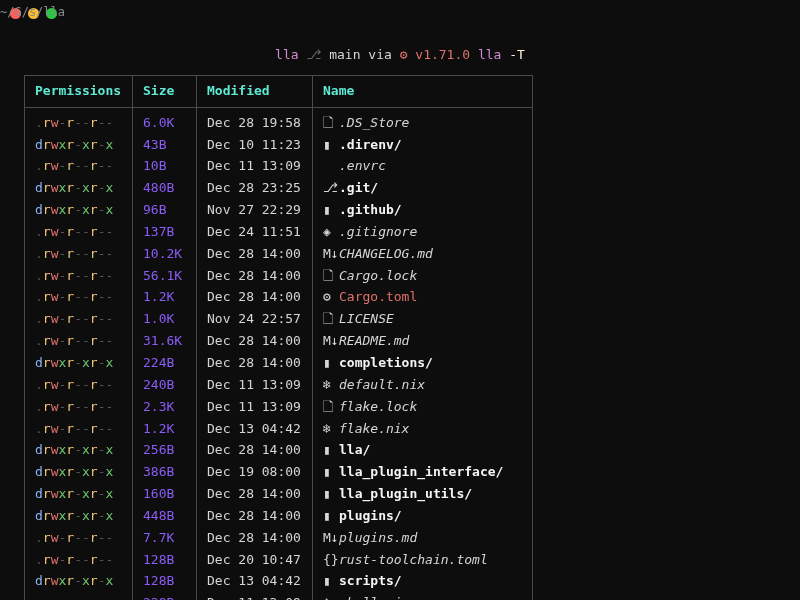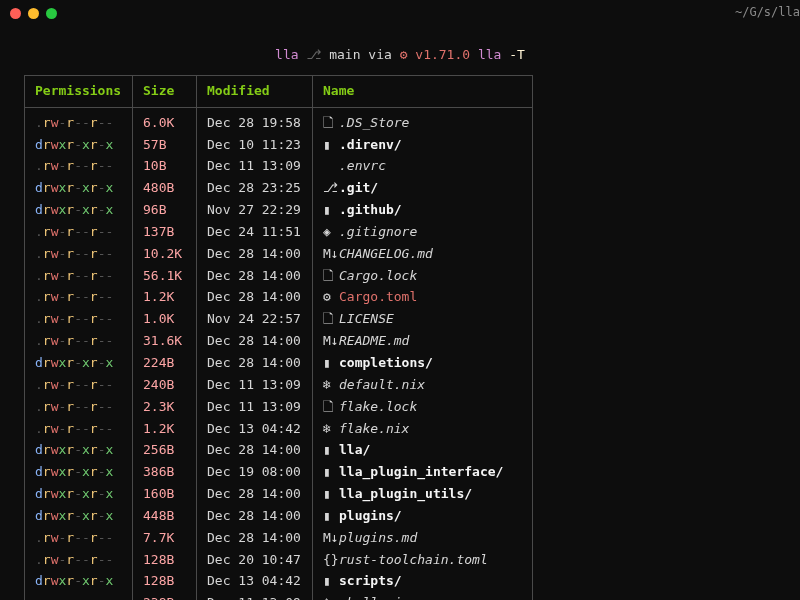"~/G/s/lla" .title { text-align: right -> left }
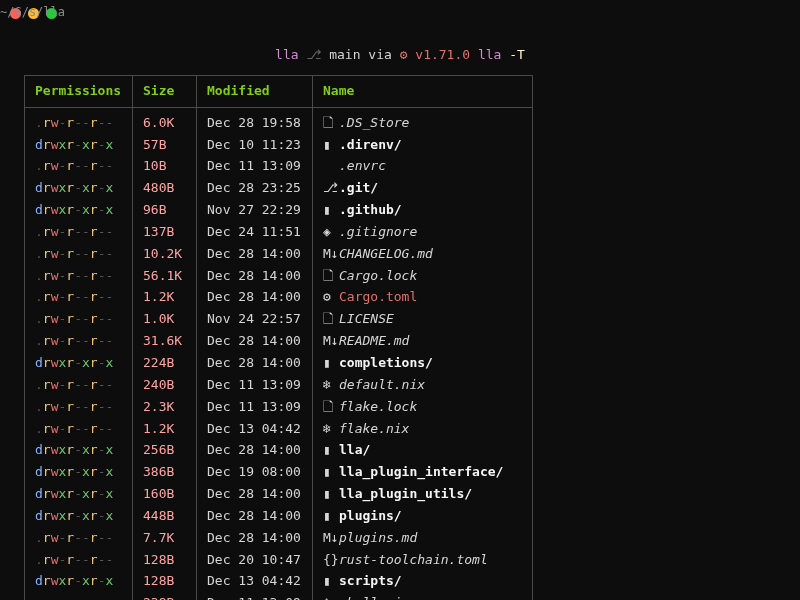"Permissions" .tbl thead th { color: #84cc16 -> #5eead4 }
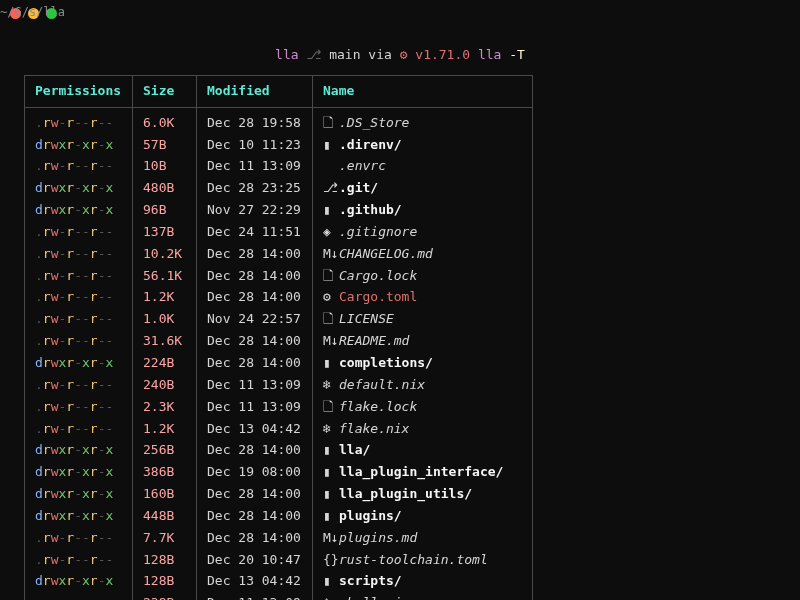"6.0K" .size { color: #fca5a5 -> #8b5cf6 }
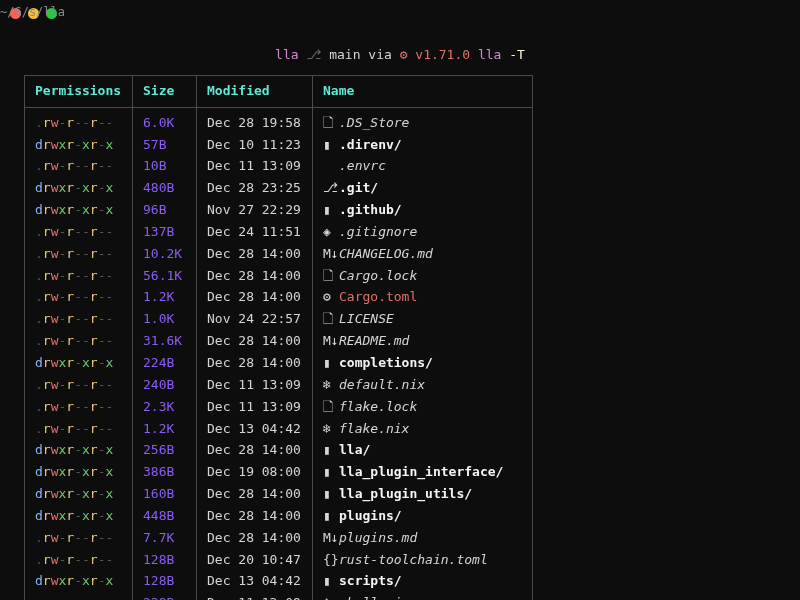"57B" td.col-size { text: 57B -> 43B }
